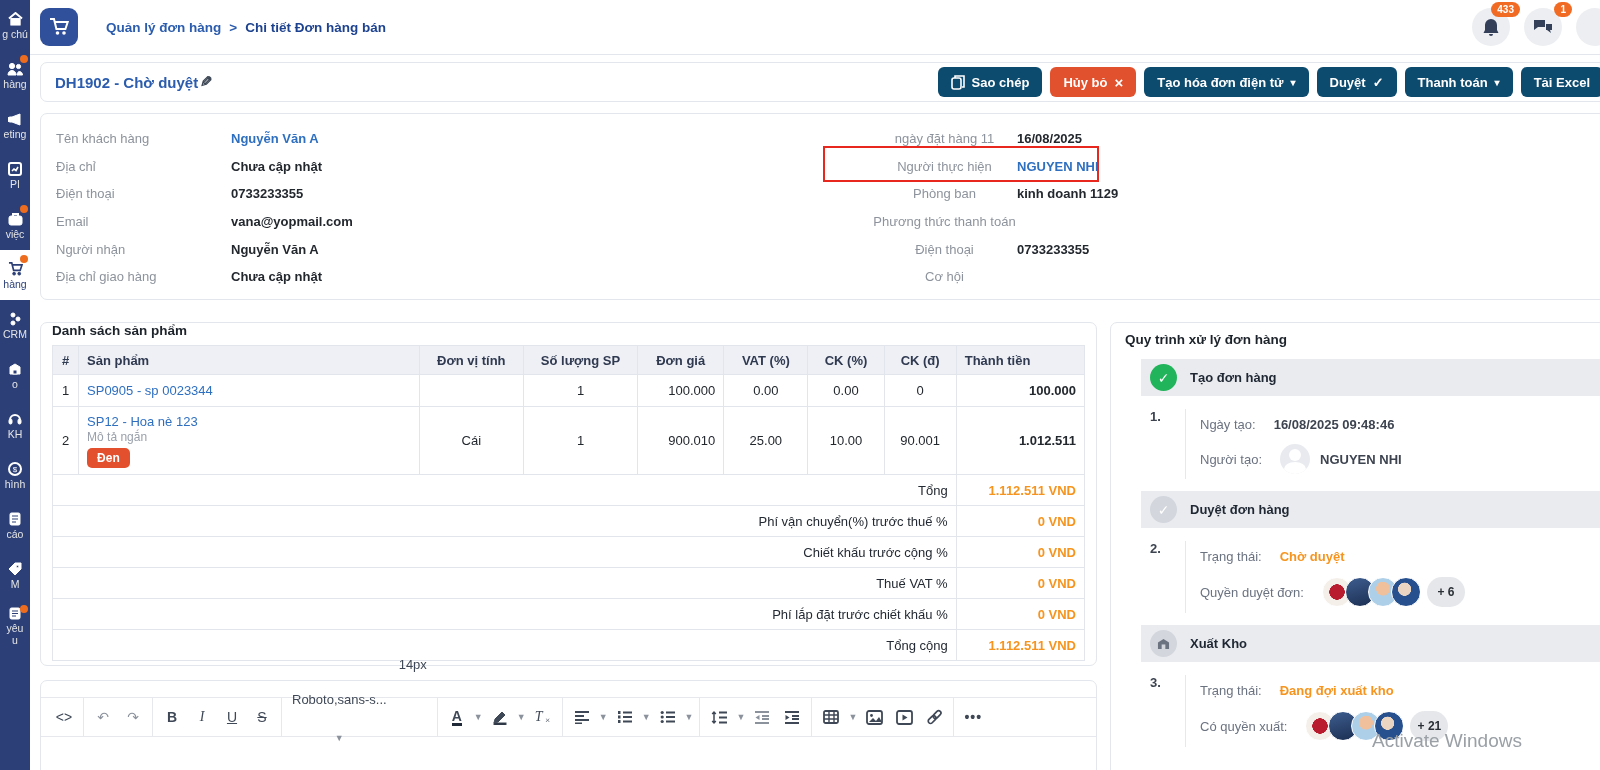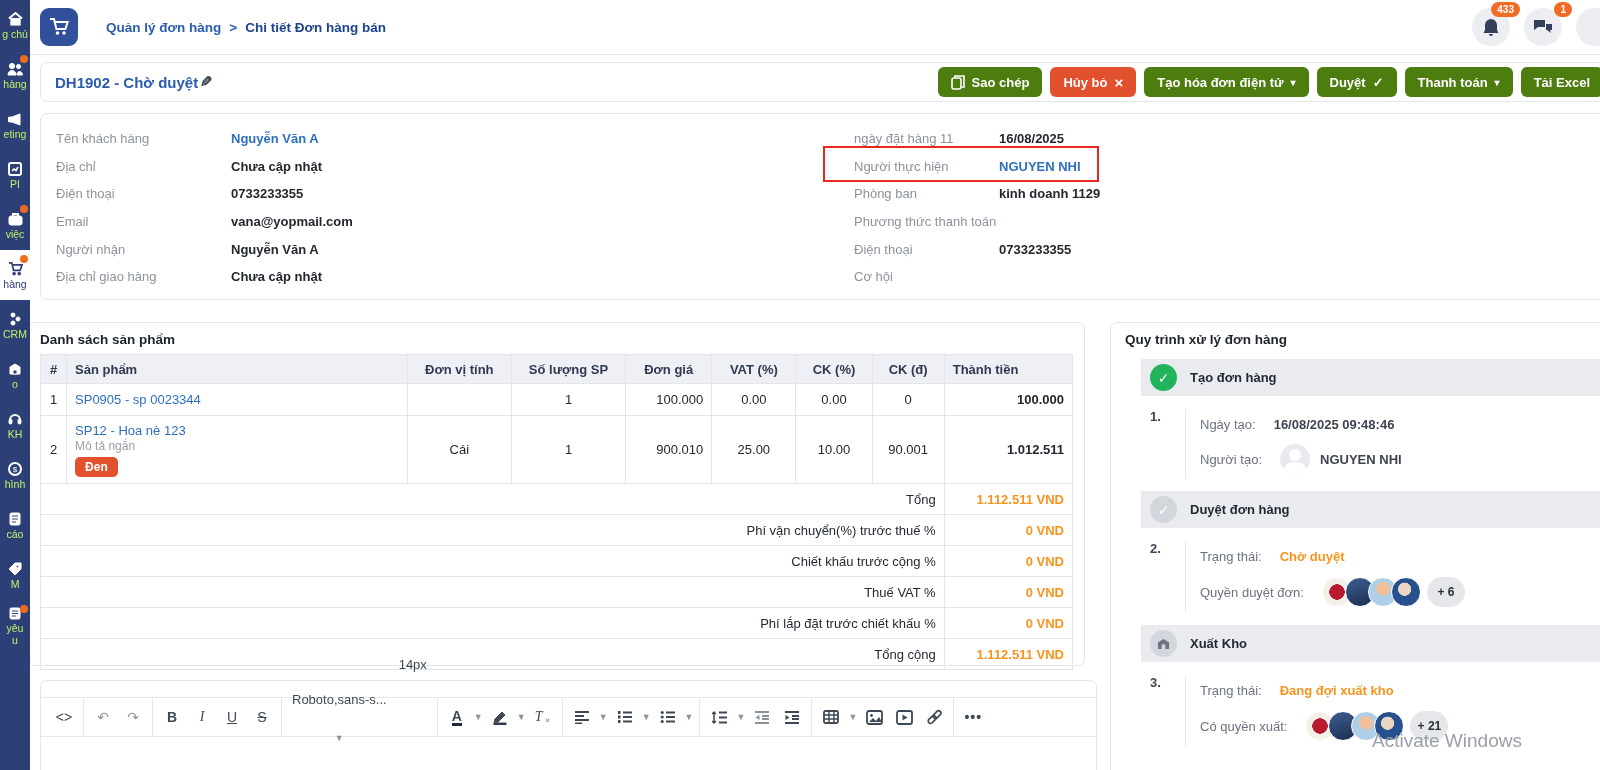"g chú" .sb-item { color: #bef264 -> #e5e5e5 }
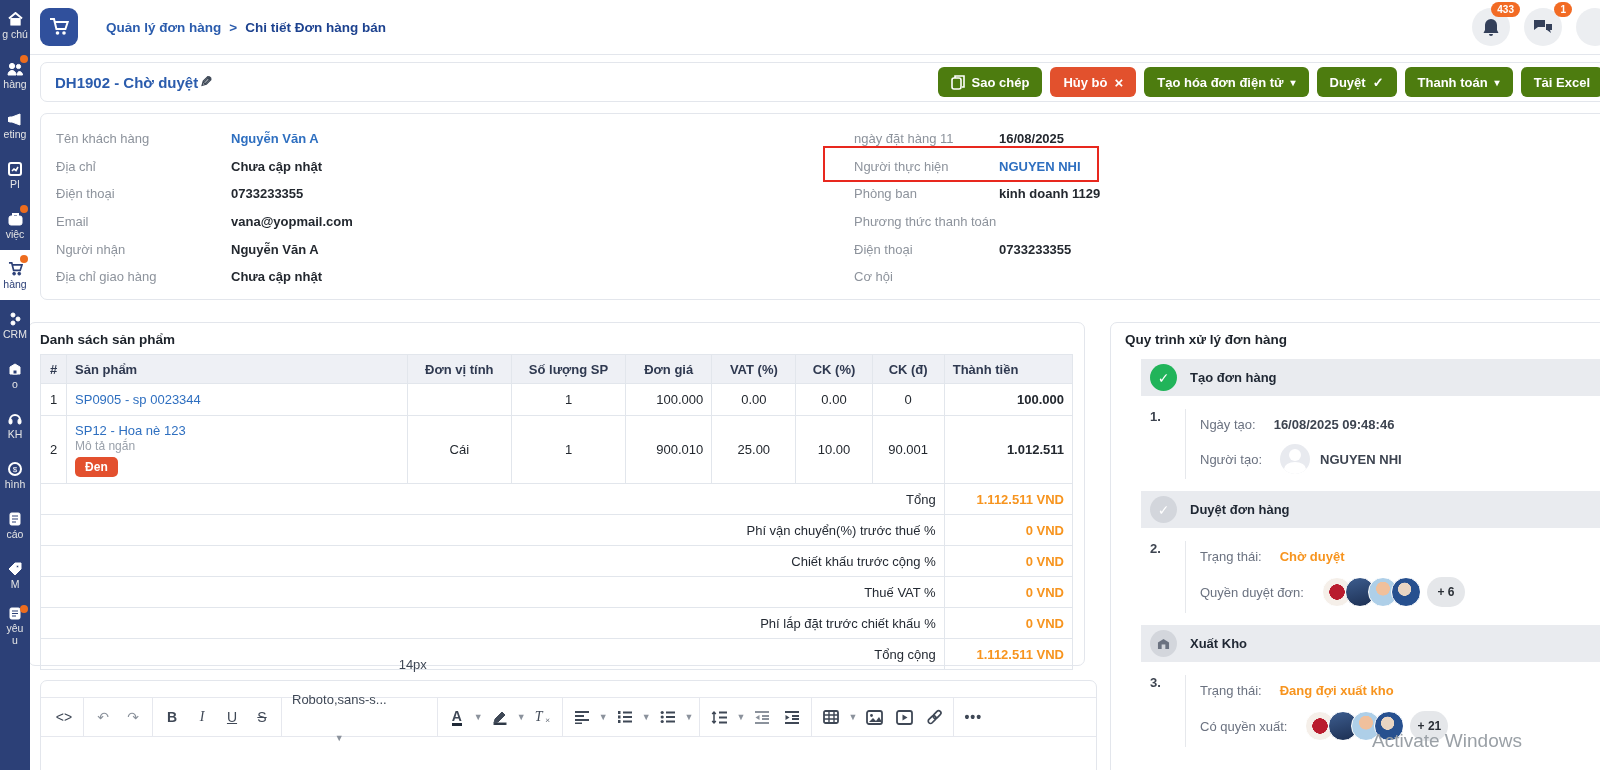"Sao chép" .btn { background: #4d7c0f -> #0c4a6e }
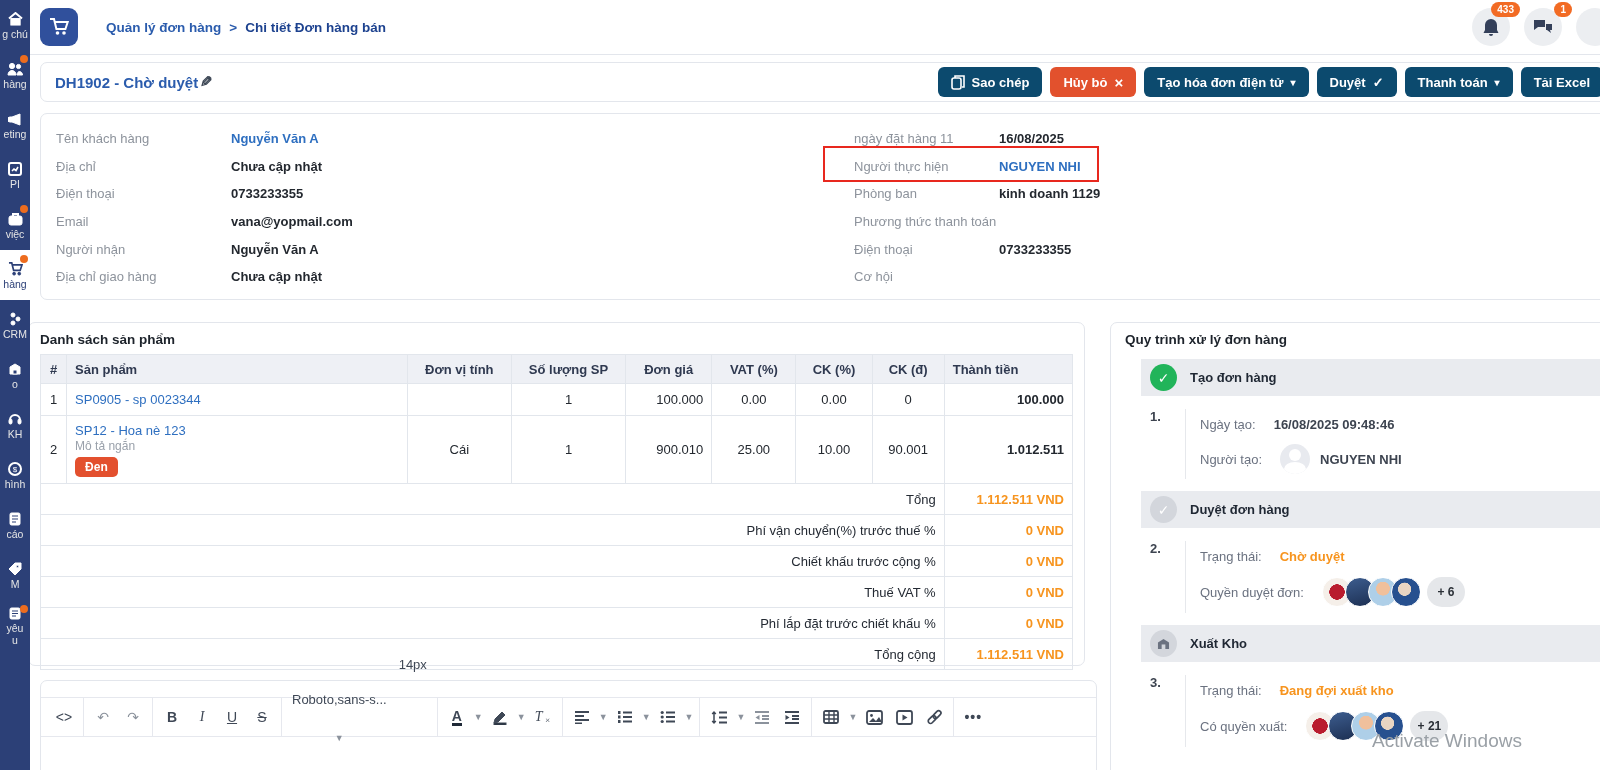"ngày đặt hàng 11" .info-col.r { left: 813px -> 831px; text-align: none -> center }
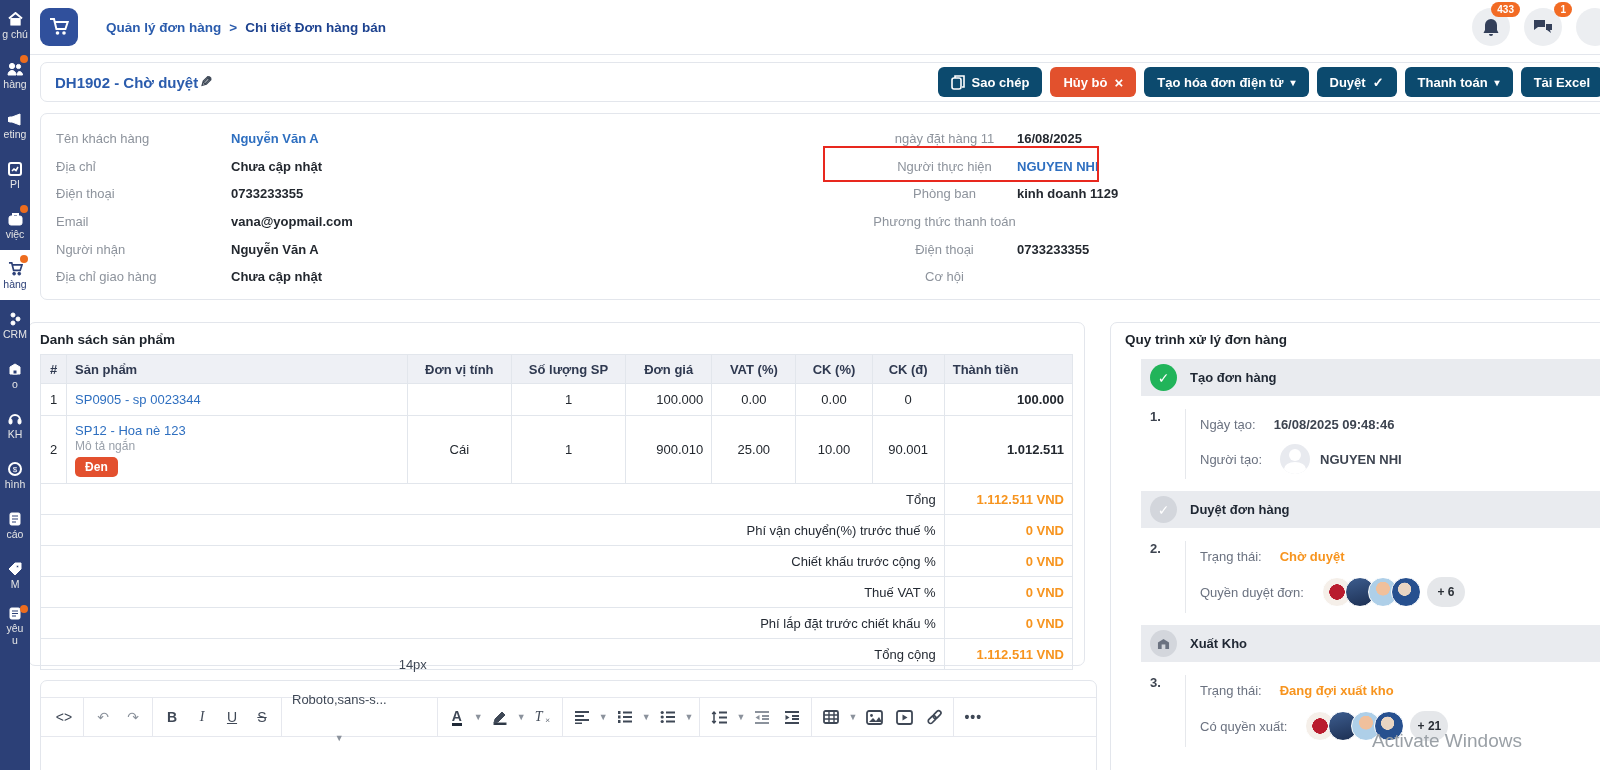"Danh sách sản phẩm" .prod-card { left: 28px -> 40px; padding: 9px 11px -> 0 11px }
